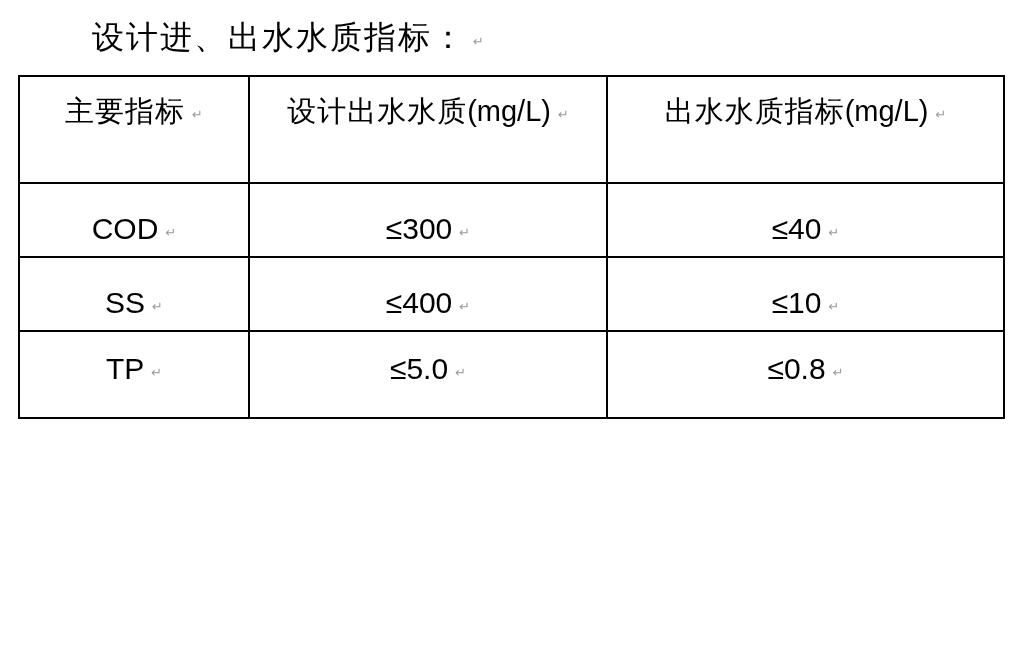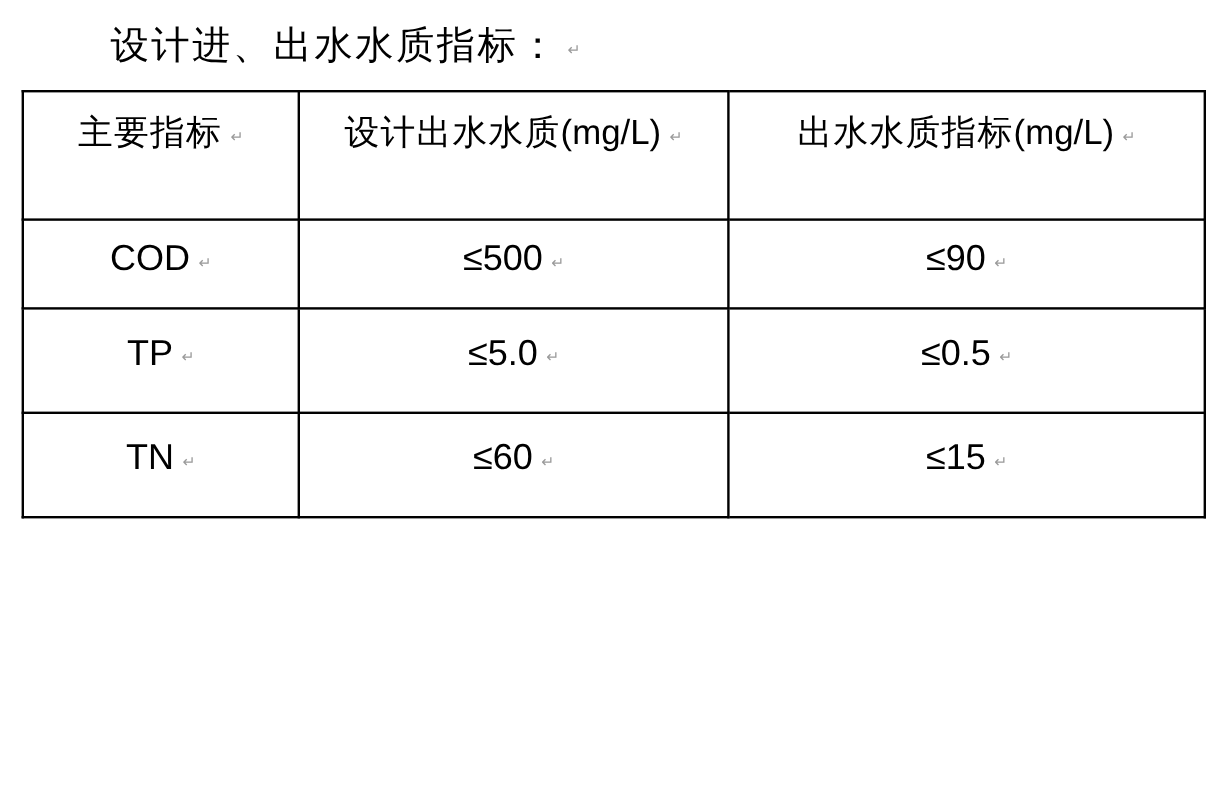"COD ↵" .data-row td, .data-row-tall td { padding-top: 15px -> 28px }
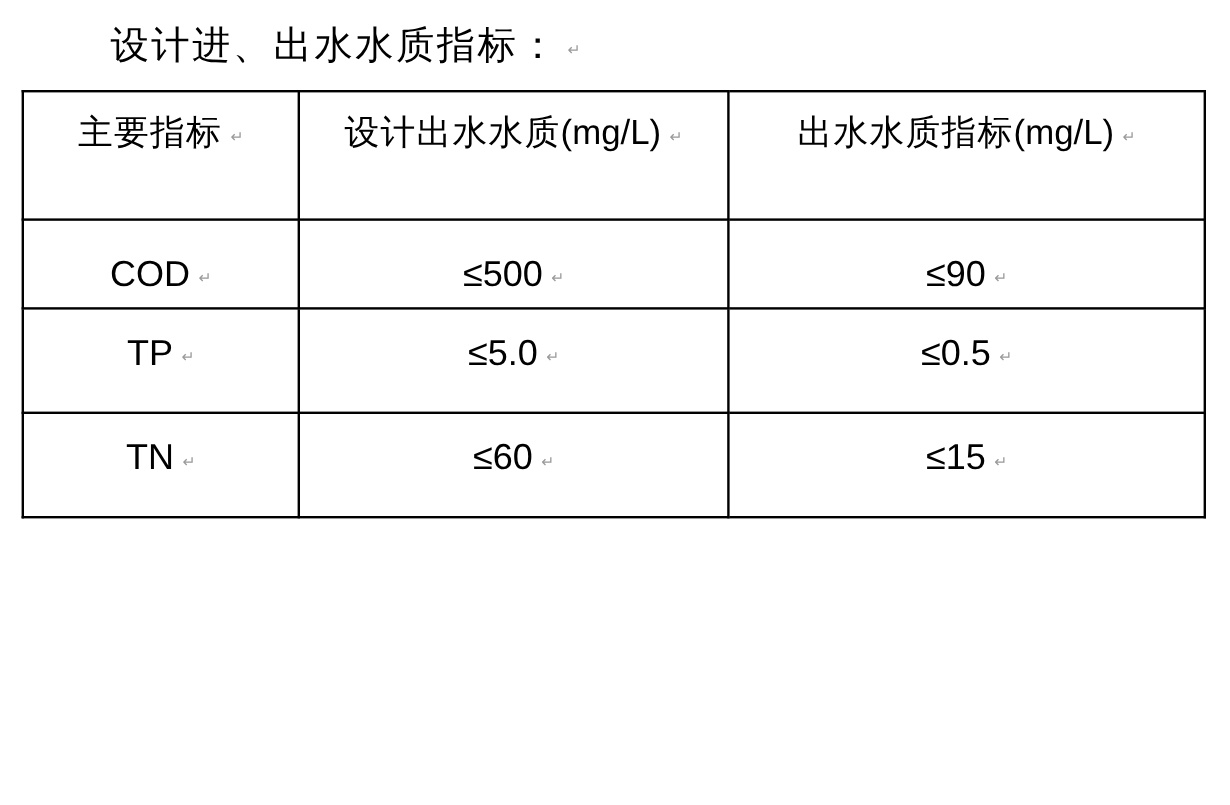"≤500" span { text: 500 -> 300 }
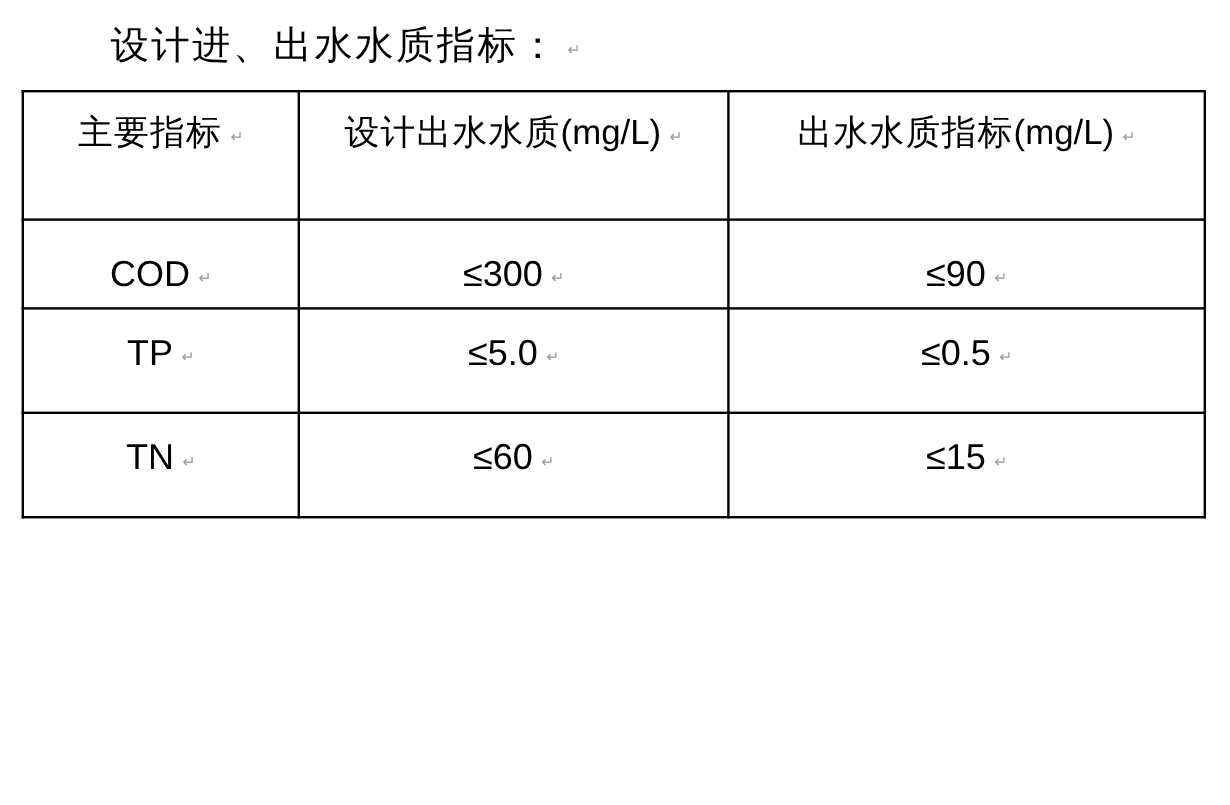"≤90" span { text: 90 -> 40 }
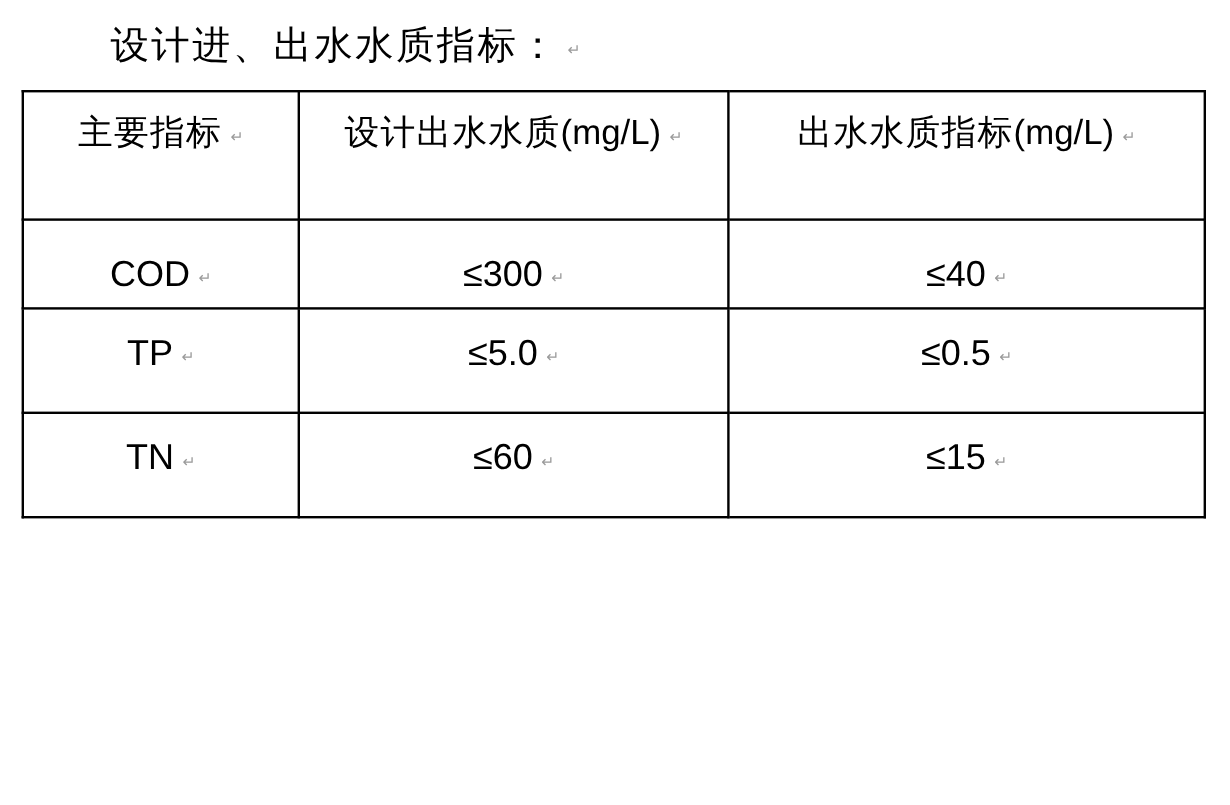"SS ↵" tr.data-row { html: none -> <tr> <td><span>SS</span><span>↵</span></td> <td><span>≤400</span><span>↵</span></td> <td><span>≤10</span><span>↵</span></td> </tr> }
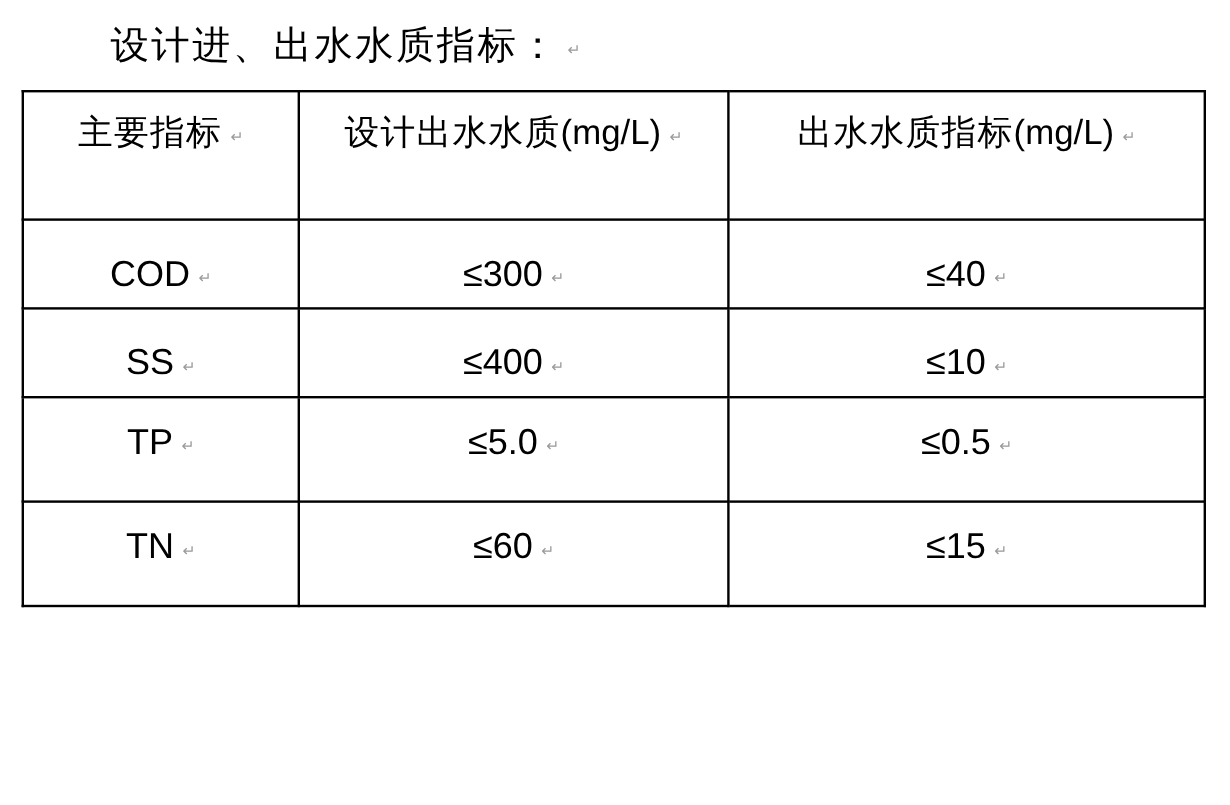"≤0.5" span { text: 0.5 -> 0.8 }
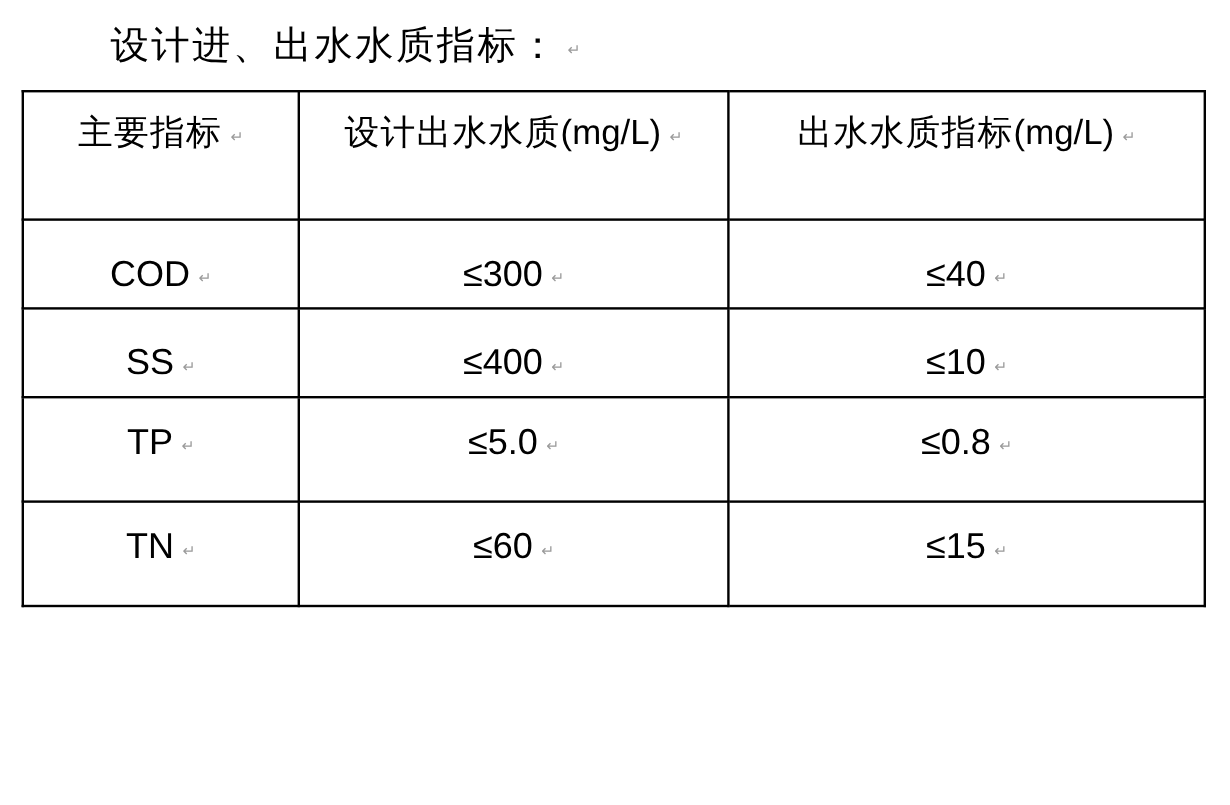"TN ↵" tr.data-row-tall { html: <tr> <td><span>TN</span><span>↵</span></td> <td><span>≤60</span><span>↵</span></td> <td><span>≤15</span><span>↵</span></td> </tr> -> none }
